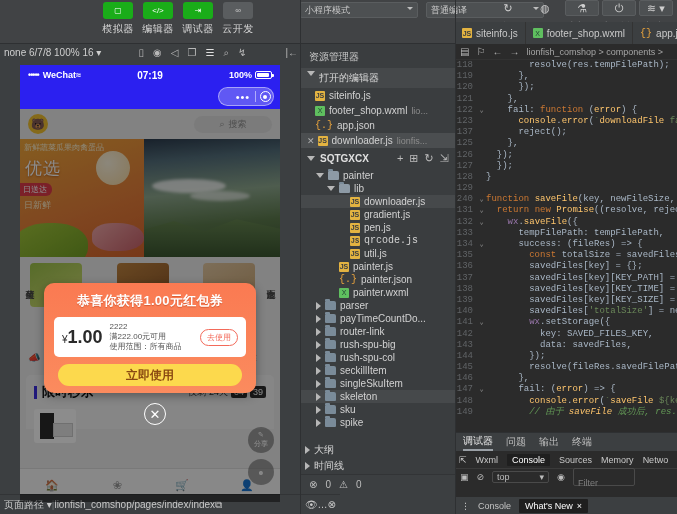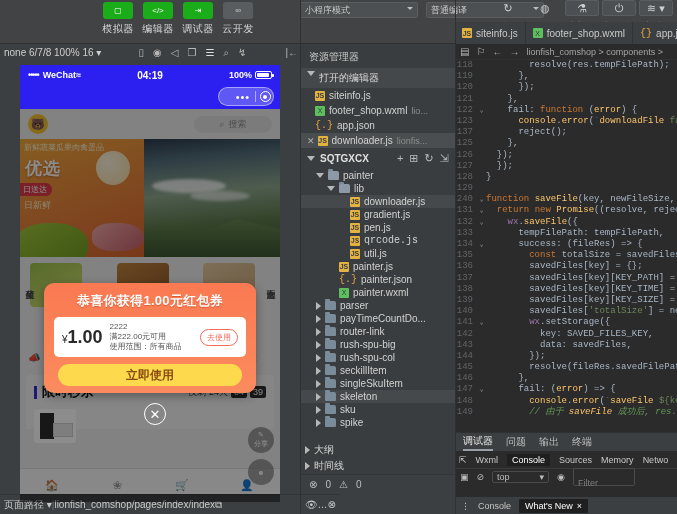"04:19" span.time { text: 04:19 -> 07:19 }
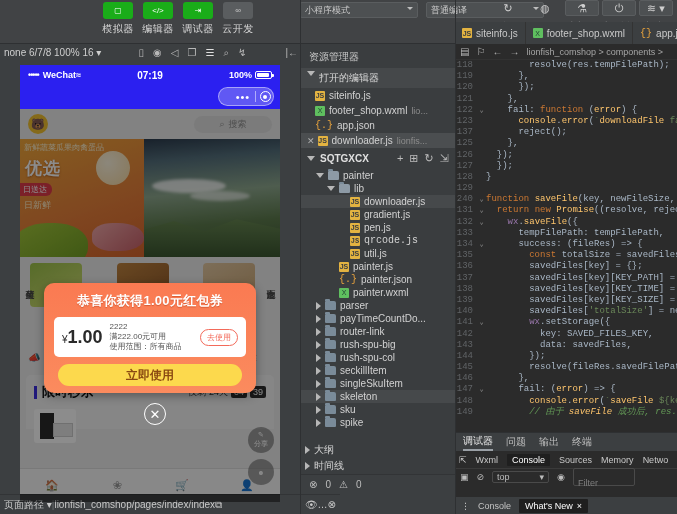"优选" .ban-l .t2 { font-weight: bold -> normal }
